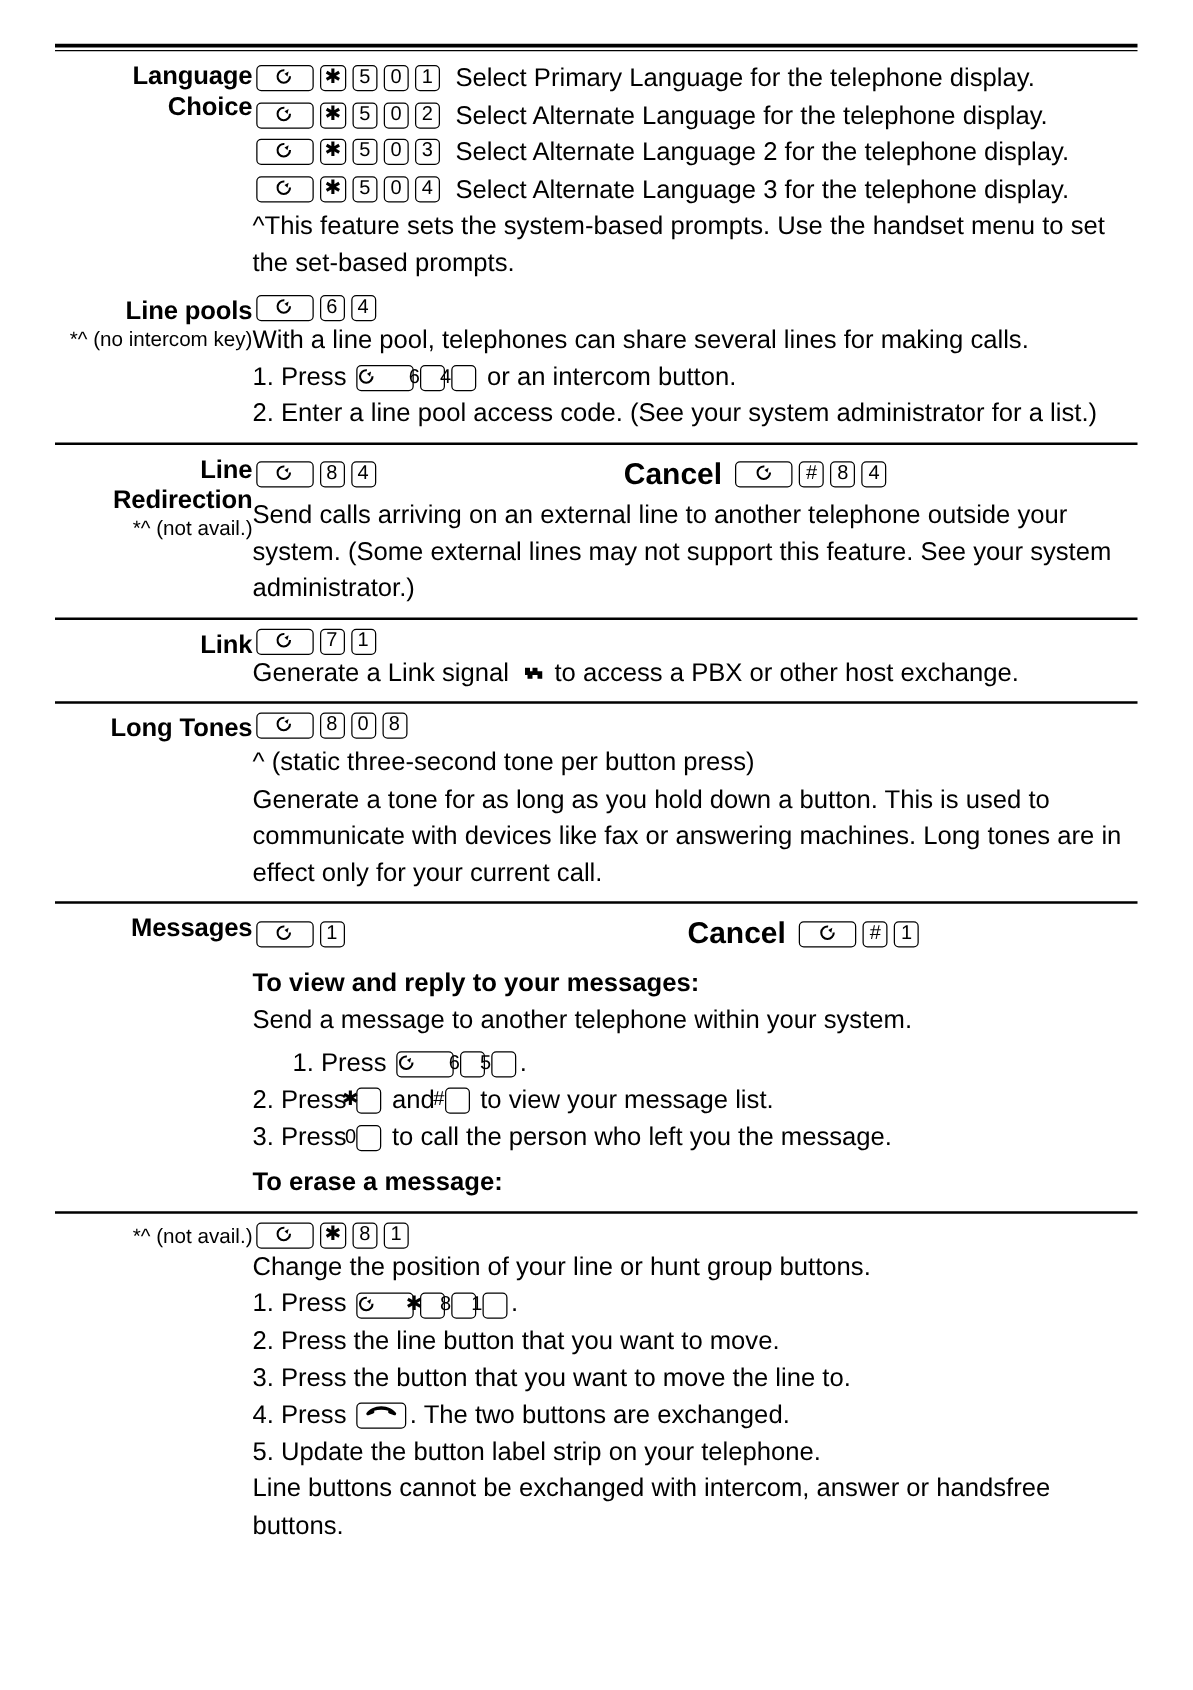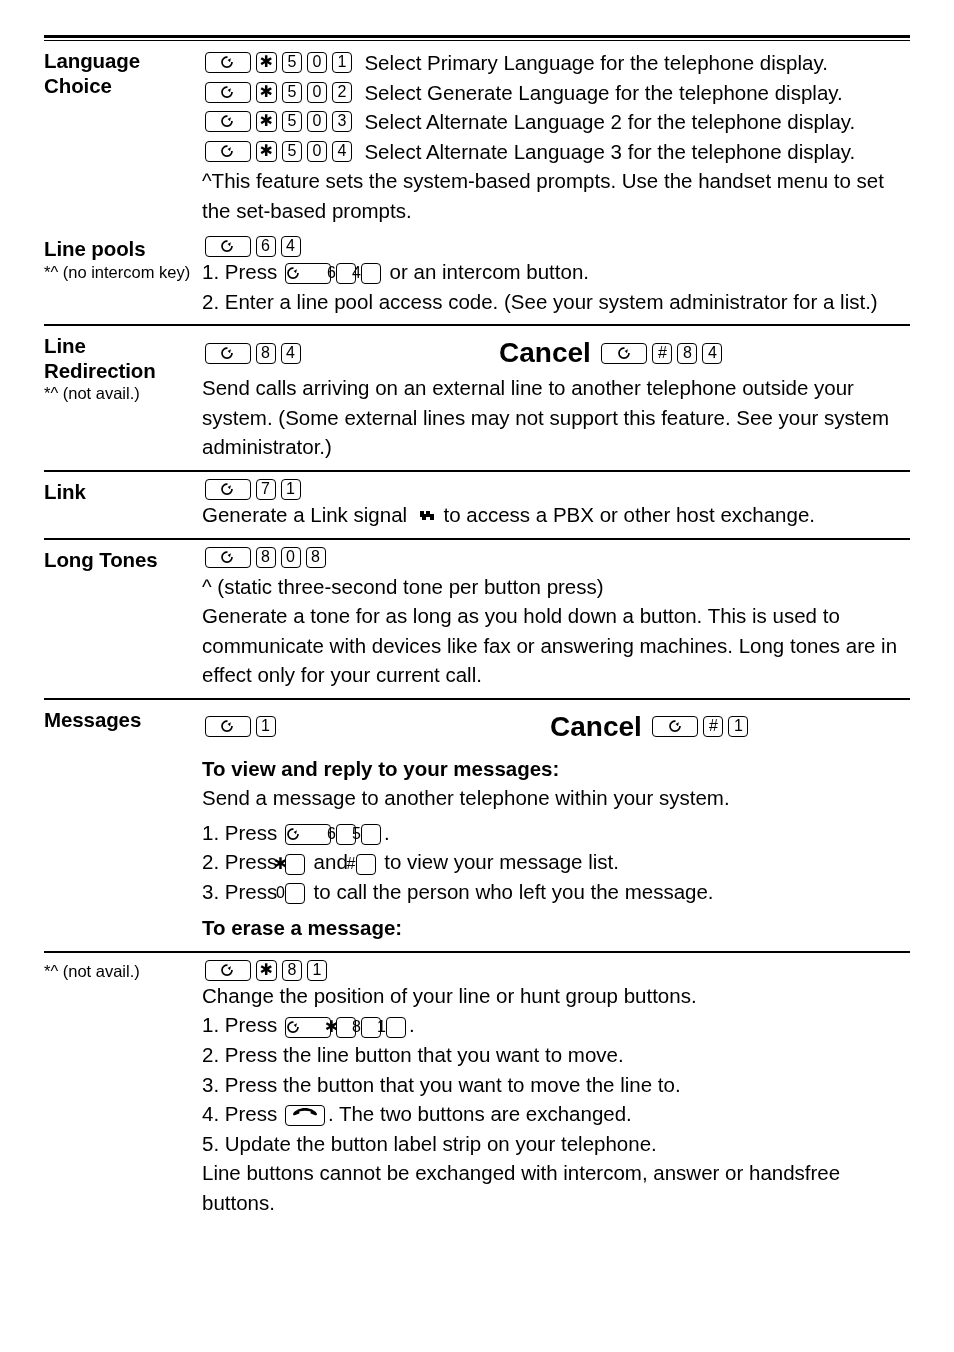"Language Choice" .col-label { text-align: none -> right }
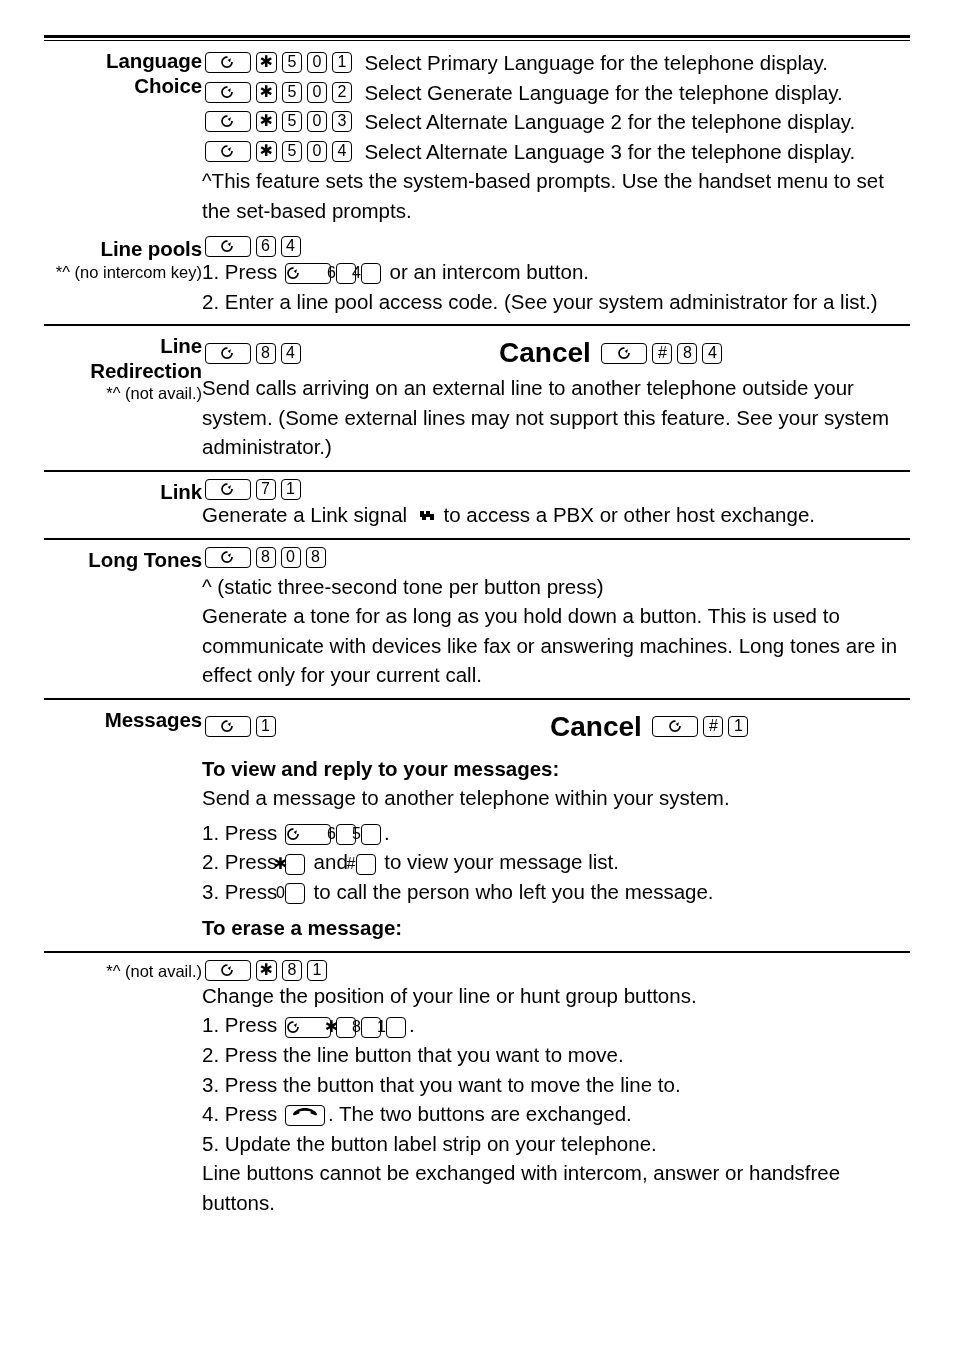"Select Generate Language for the" span.desc { text: Generate -> Alternate }
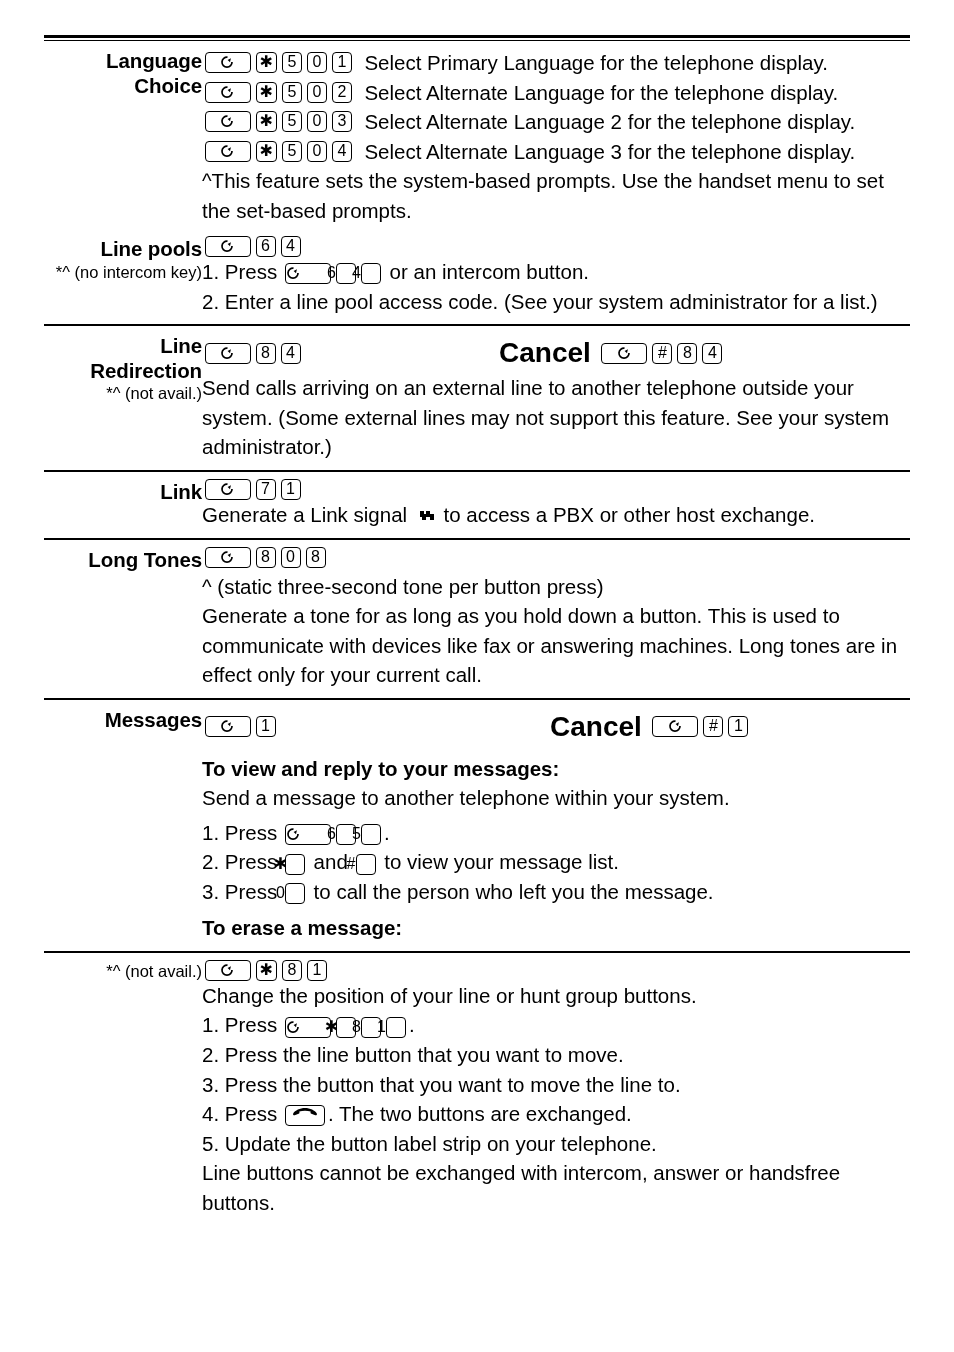"With a line pool, telephones" div.para { html: none -> <div>With a line pool, telephones can share several lines for making calls.</div> }
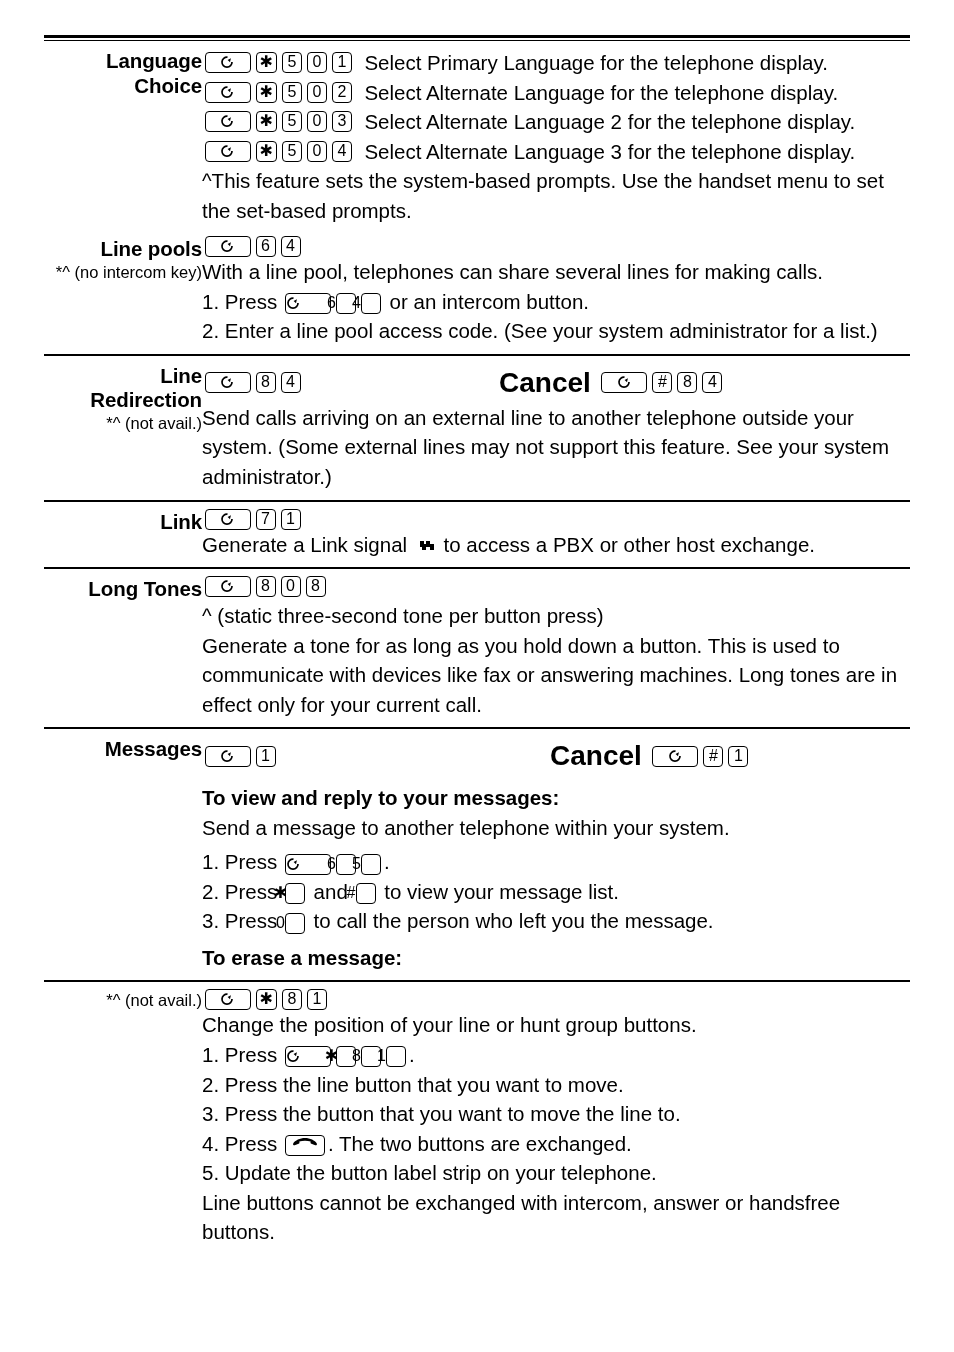"Cancel" .cancel-word { font-size: 28px -> 24px }
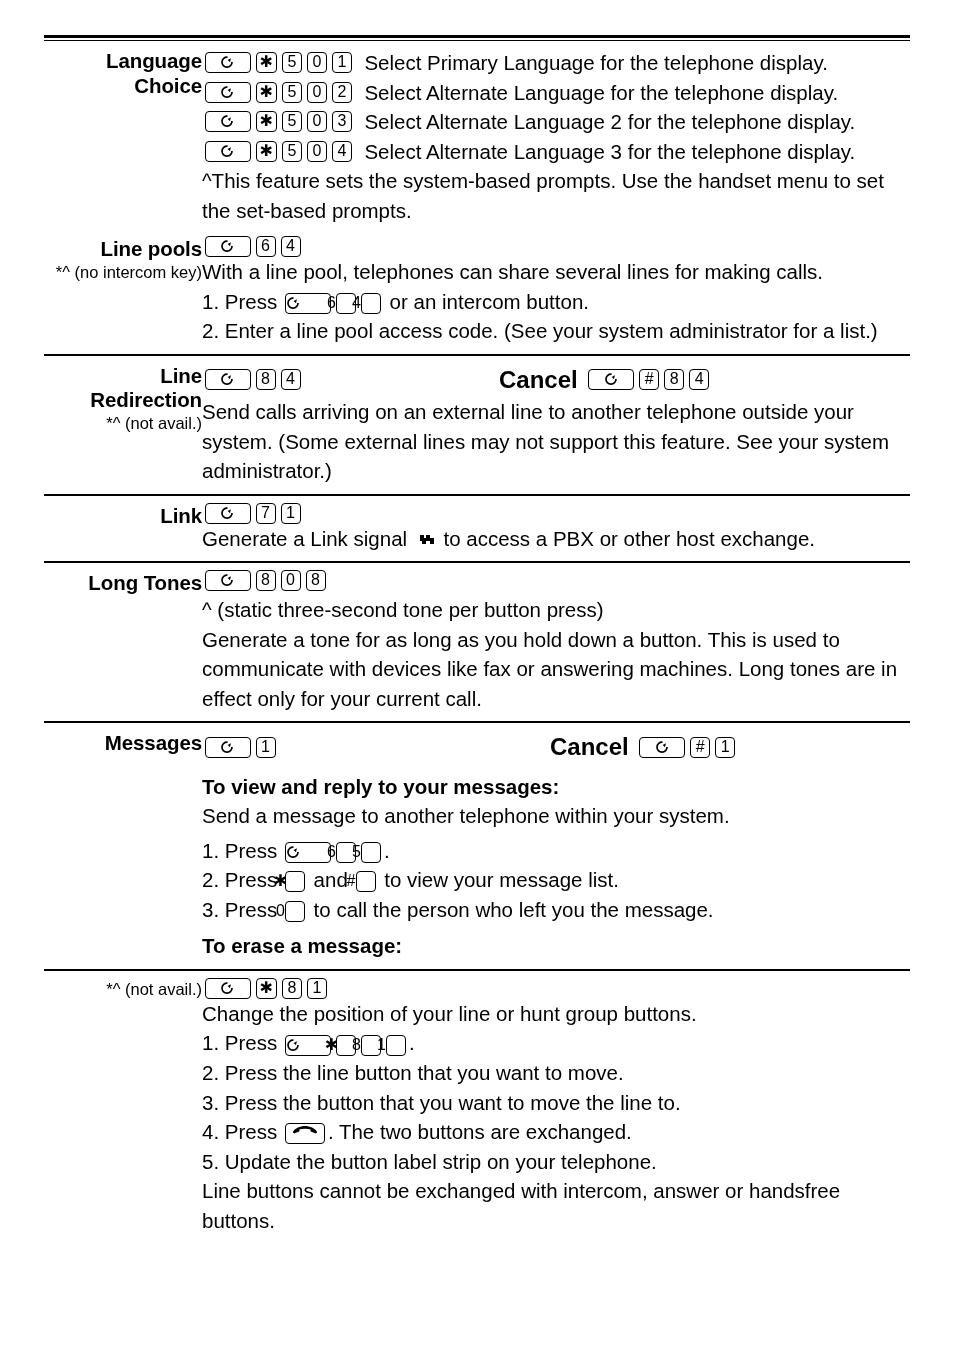"1. Press 6 5 ." div.numitem { margin-left: none -> 32px }
